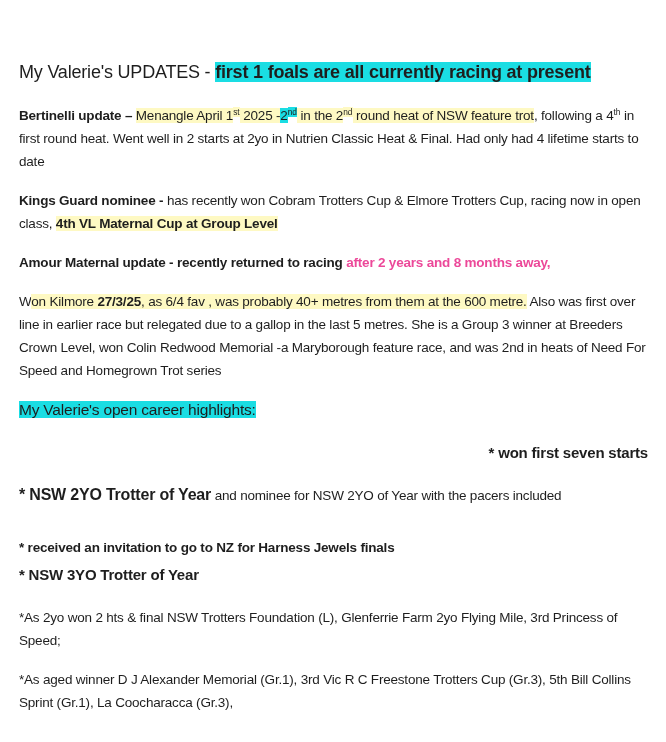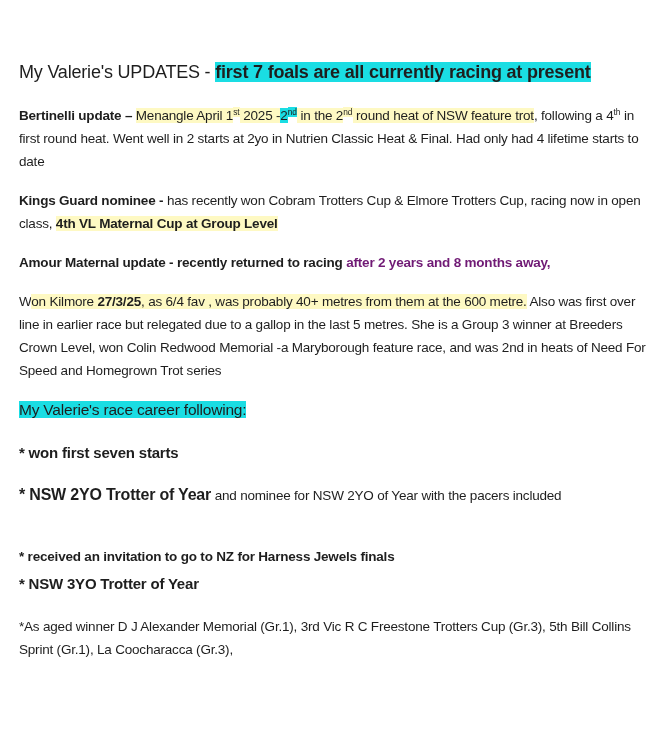"first 7 foals are all" span.ul { text: 7 -> 1 }
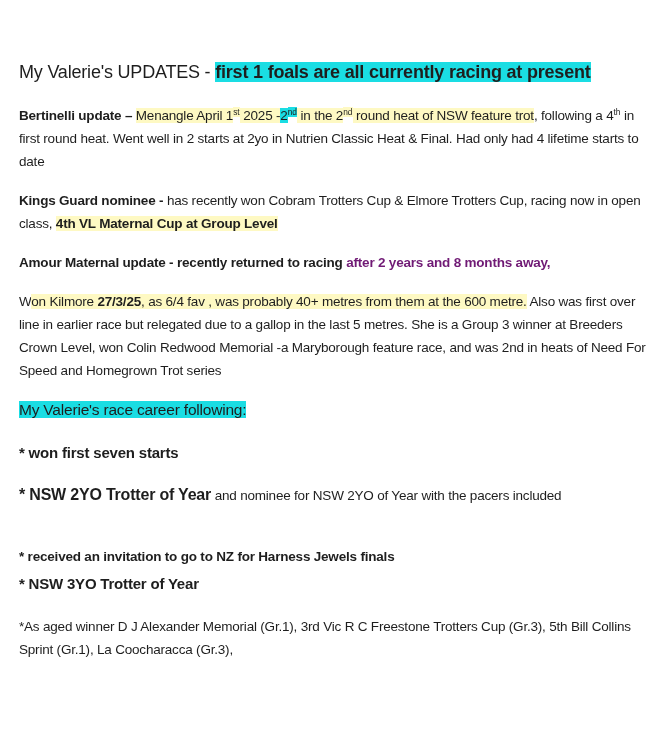"after 2 years and 8" .red { color: #701a75 -> #ec4899 }
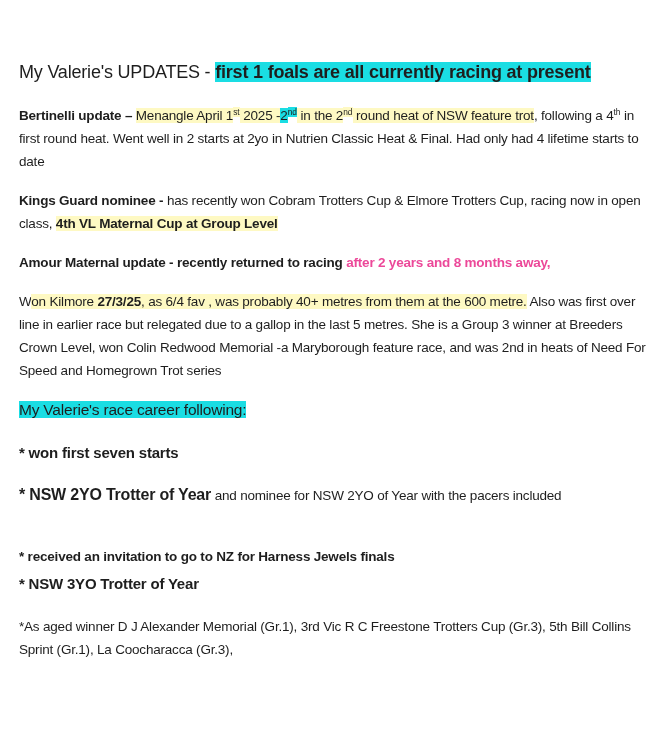"My Valerie's race career following:" span.ul { text: race career following -> open career highlights }
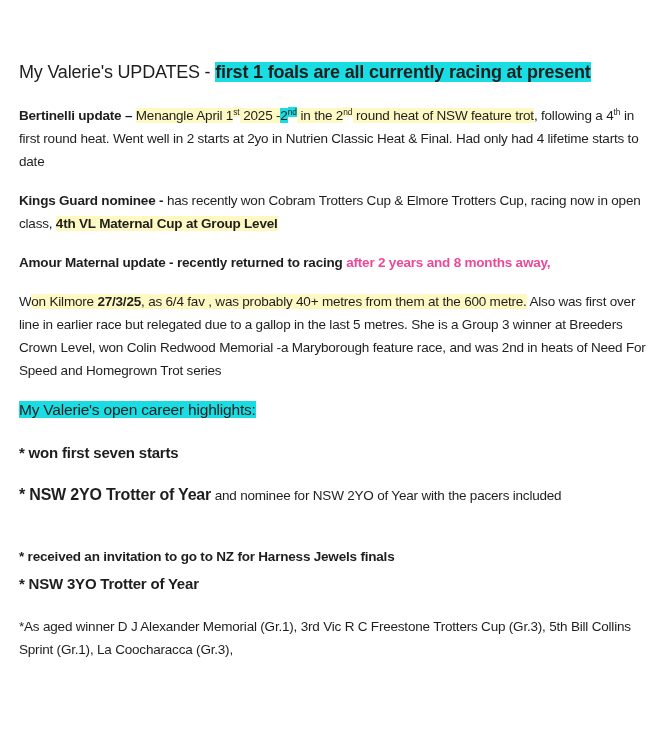"* won first seven starts" .item1 { text-align: none -> right }
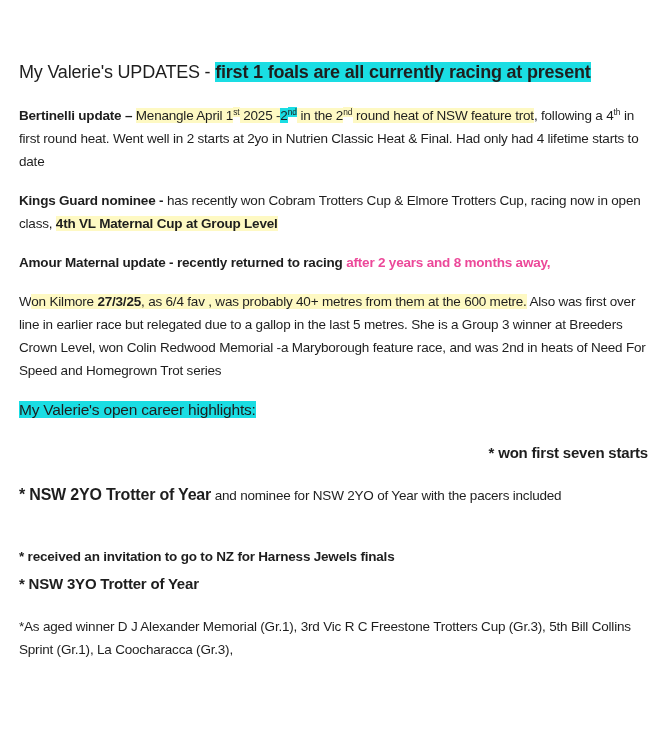"* NSW 2YO Trotter of" .item2 { margin-bottom: 37px -> 28px }
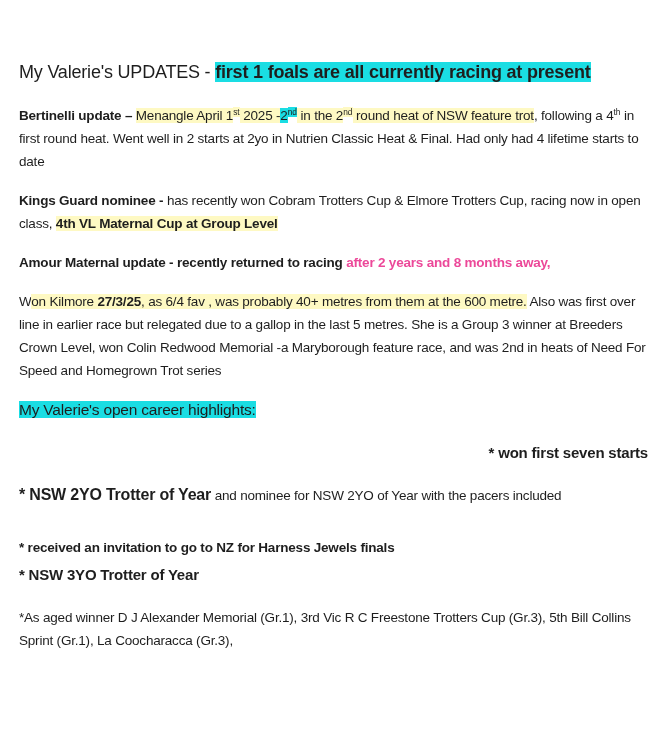"*As 2yo won 2 hts" p { html: none -> <p>*As 2yo won 2 hts &amp; final NSW Trotters Foundation (L), Glenferrie Farm 2yo Flying Mile, 3rd Princess of Speed;</p> }
